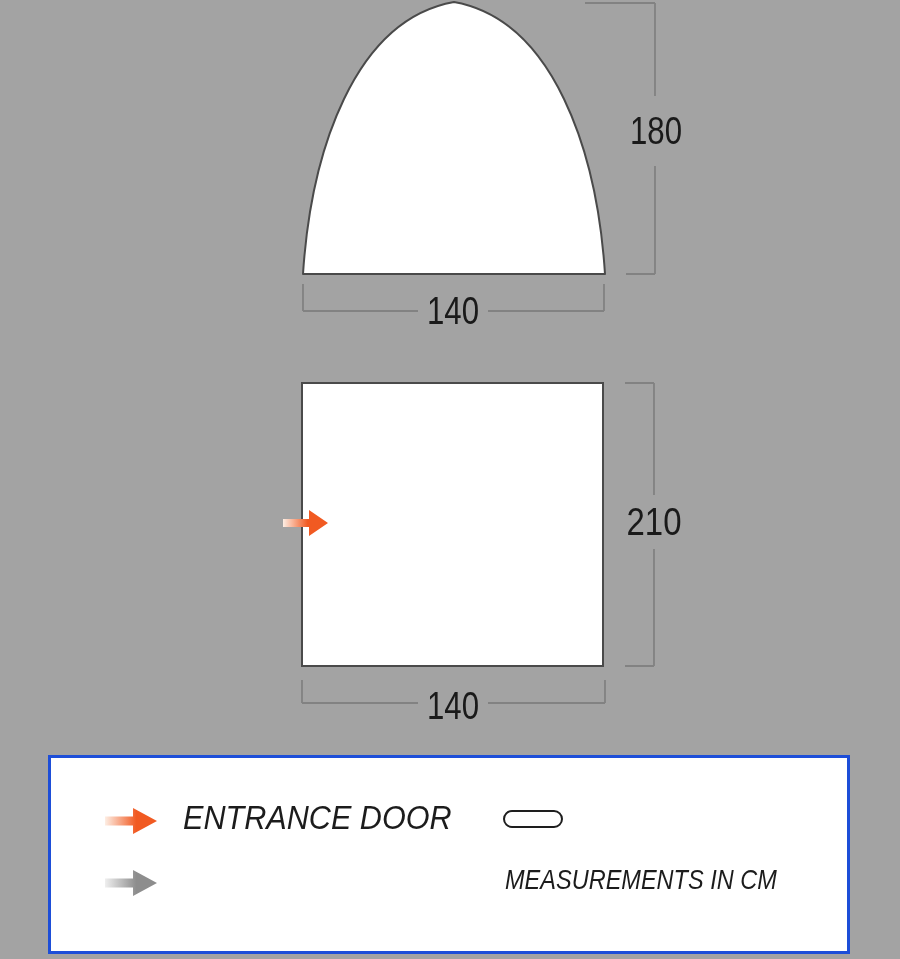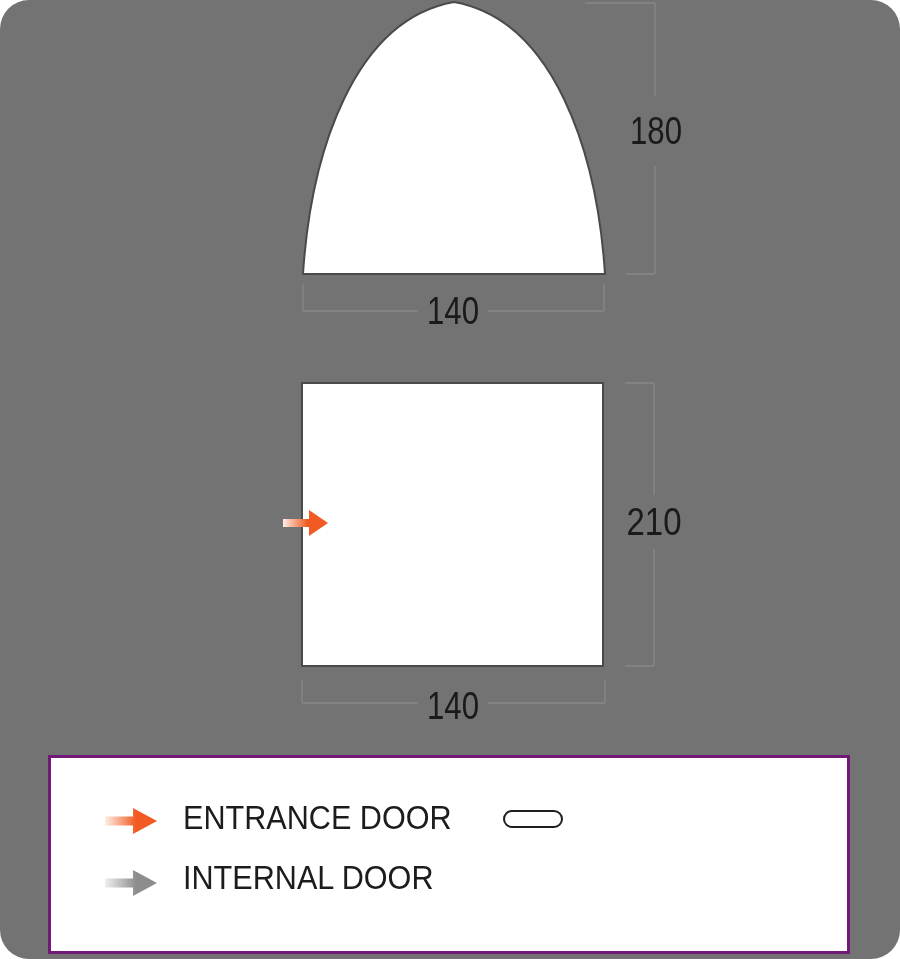"180" .canvas { background: #737373 -> #a3a3a3; border-radius: 29px -> none }
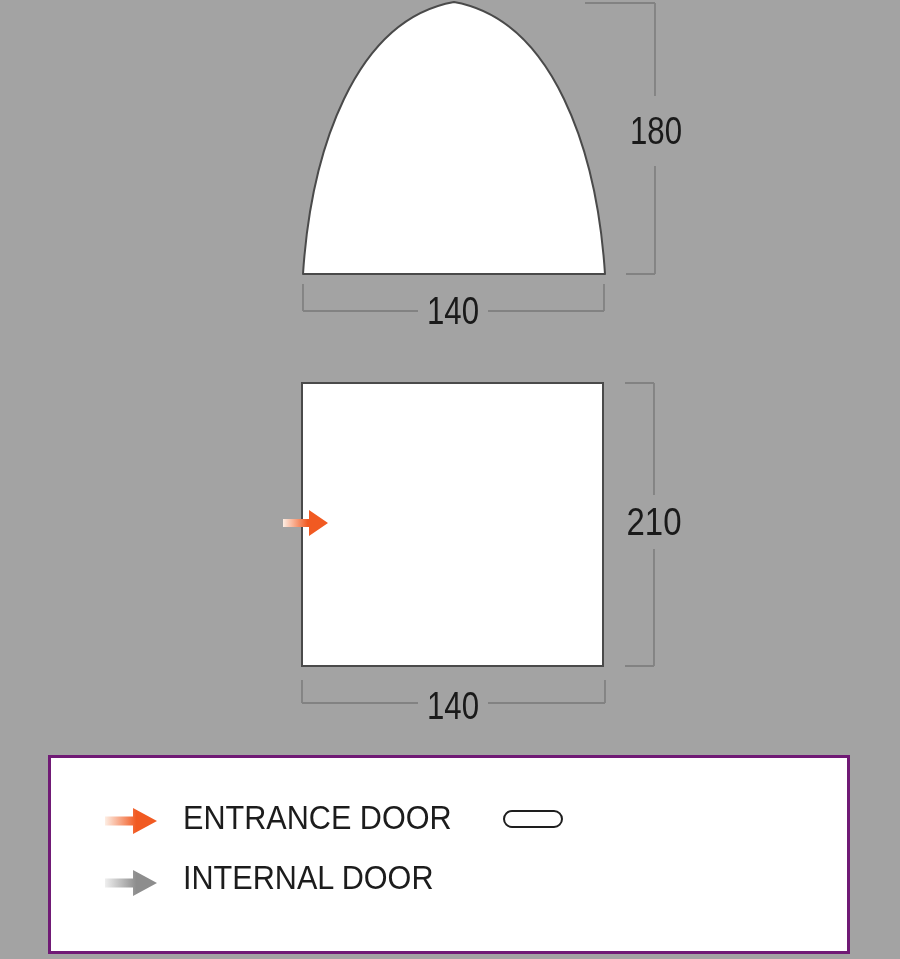"ENTRANCE DOOR" .legend-box { border: 3px solid #701a75 -> 3px solid #1d4ed8; font-style: none -> italic }
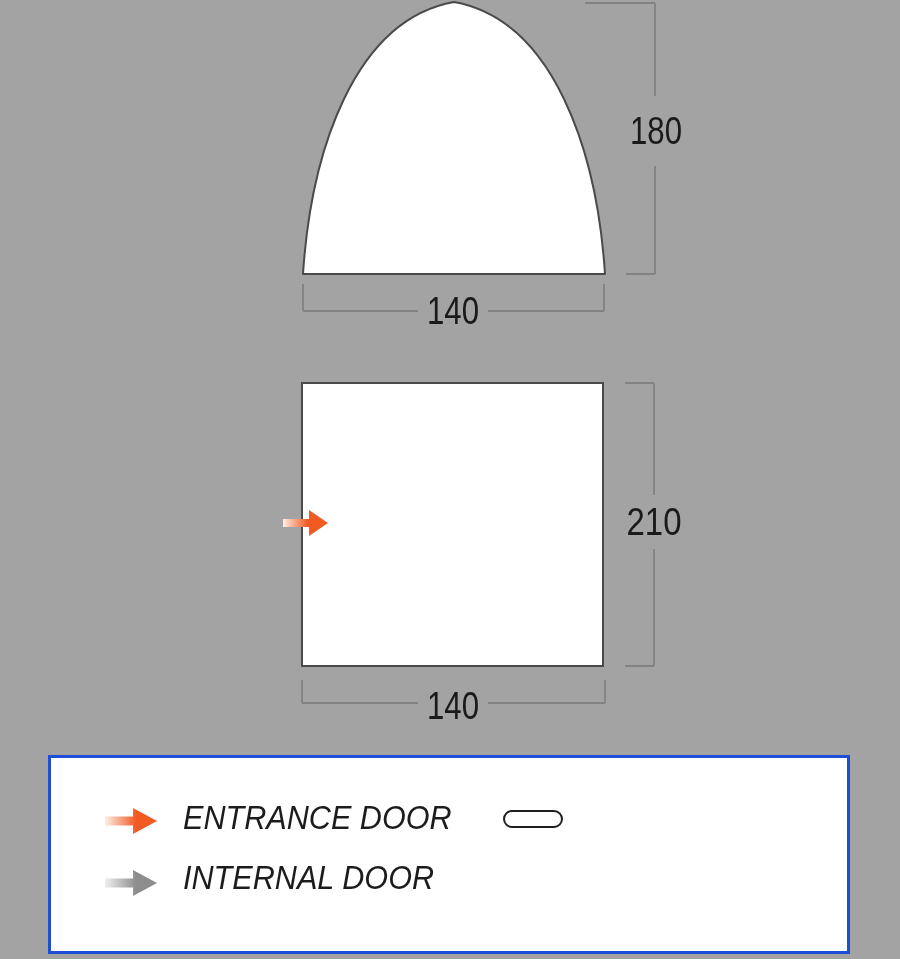"INTERNAL DOOR" div.legend-item { html: <div> <span>INTERNAL DOOR</span> </div> -> none }
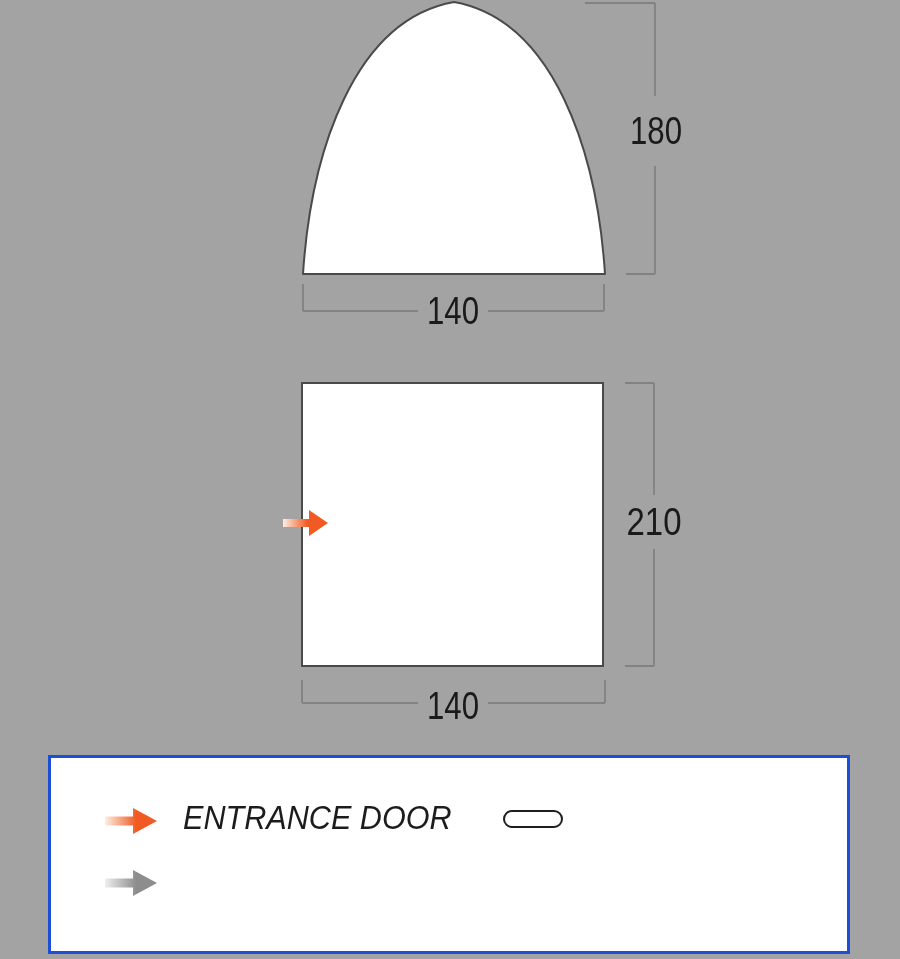"MEASUREMENTS IN CM" div.legend-item { html: none -> <div> <span>MEASUREMENTS IN CM</span> </div> }
